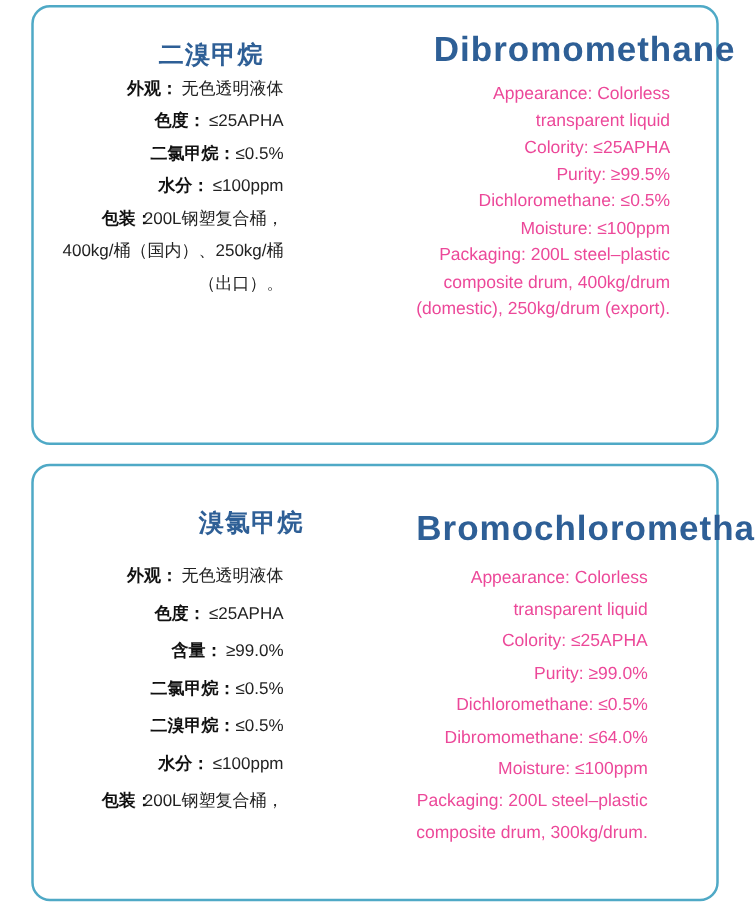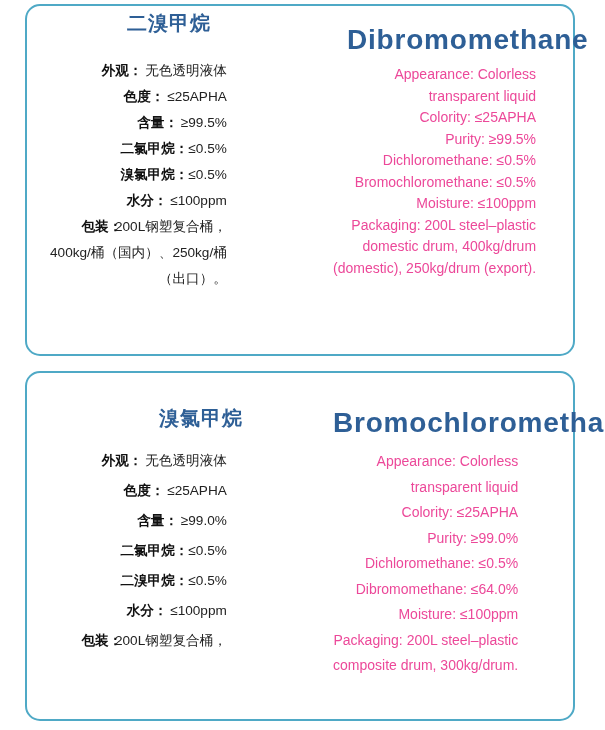"二溴甲烷" div.title { top: 4px -> 24px }
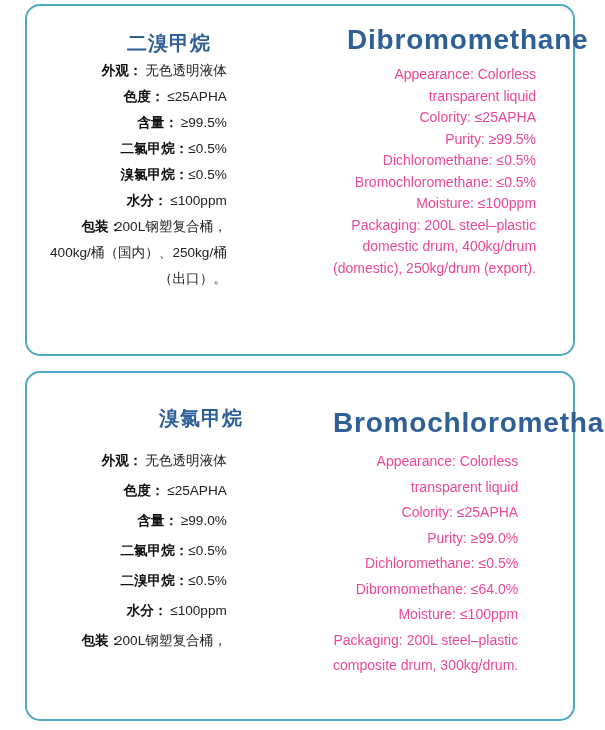"含量： ≥99.5%" div.row { html: <div><span><span>含</span><span>量：</span></span><span>≥99.5%</span></div> -> none }
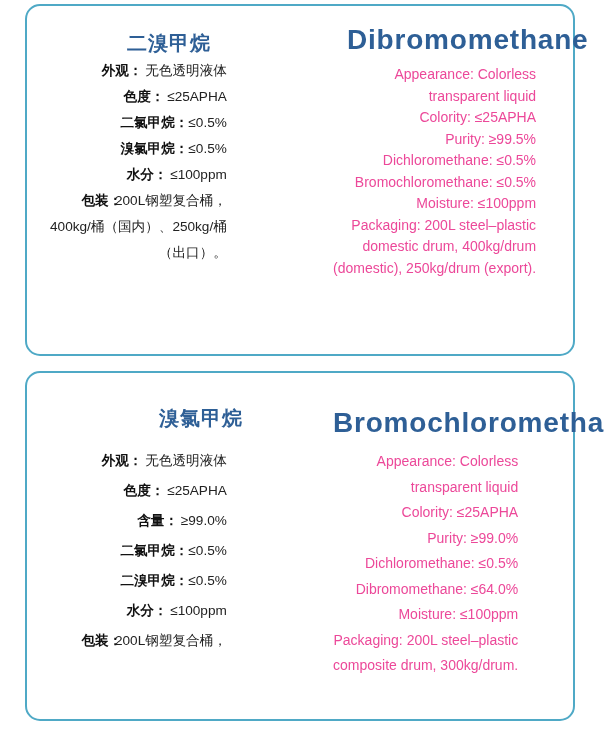"溴氯甲烷：≤0.5%" div.row { html: <div><span>溴氯甲烷：</span><span>≤0.5%</span></div> -> none }
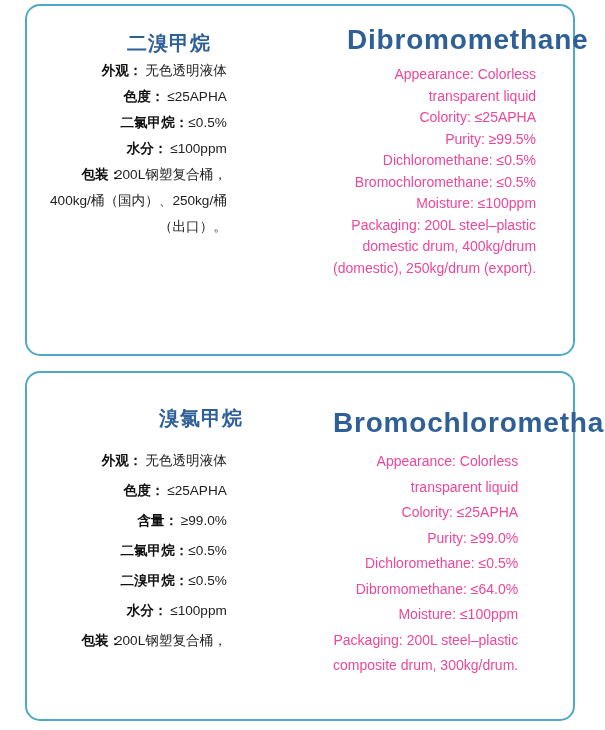"Bromochloromethane: ≤0.5%" div.row { html: <div>Bromochloromethane: ≤0.5%</div> -> none }
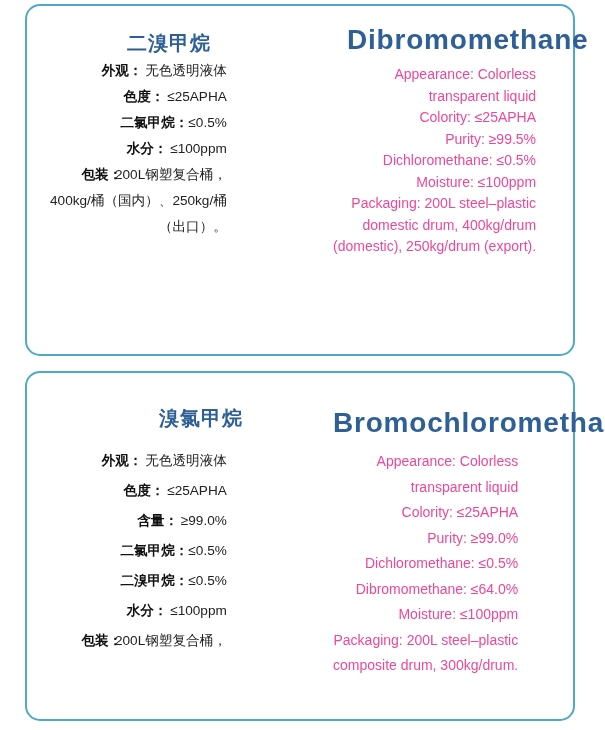"domestic drum, 400kg/drum" div.row { text: domestic -> composite }
